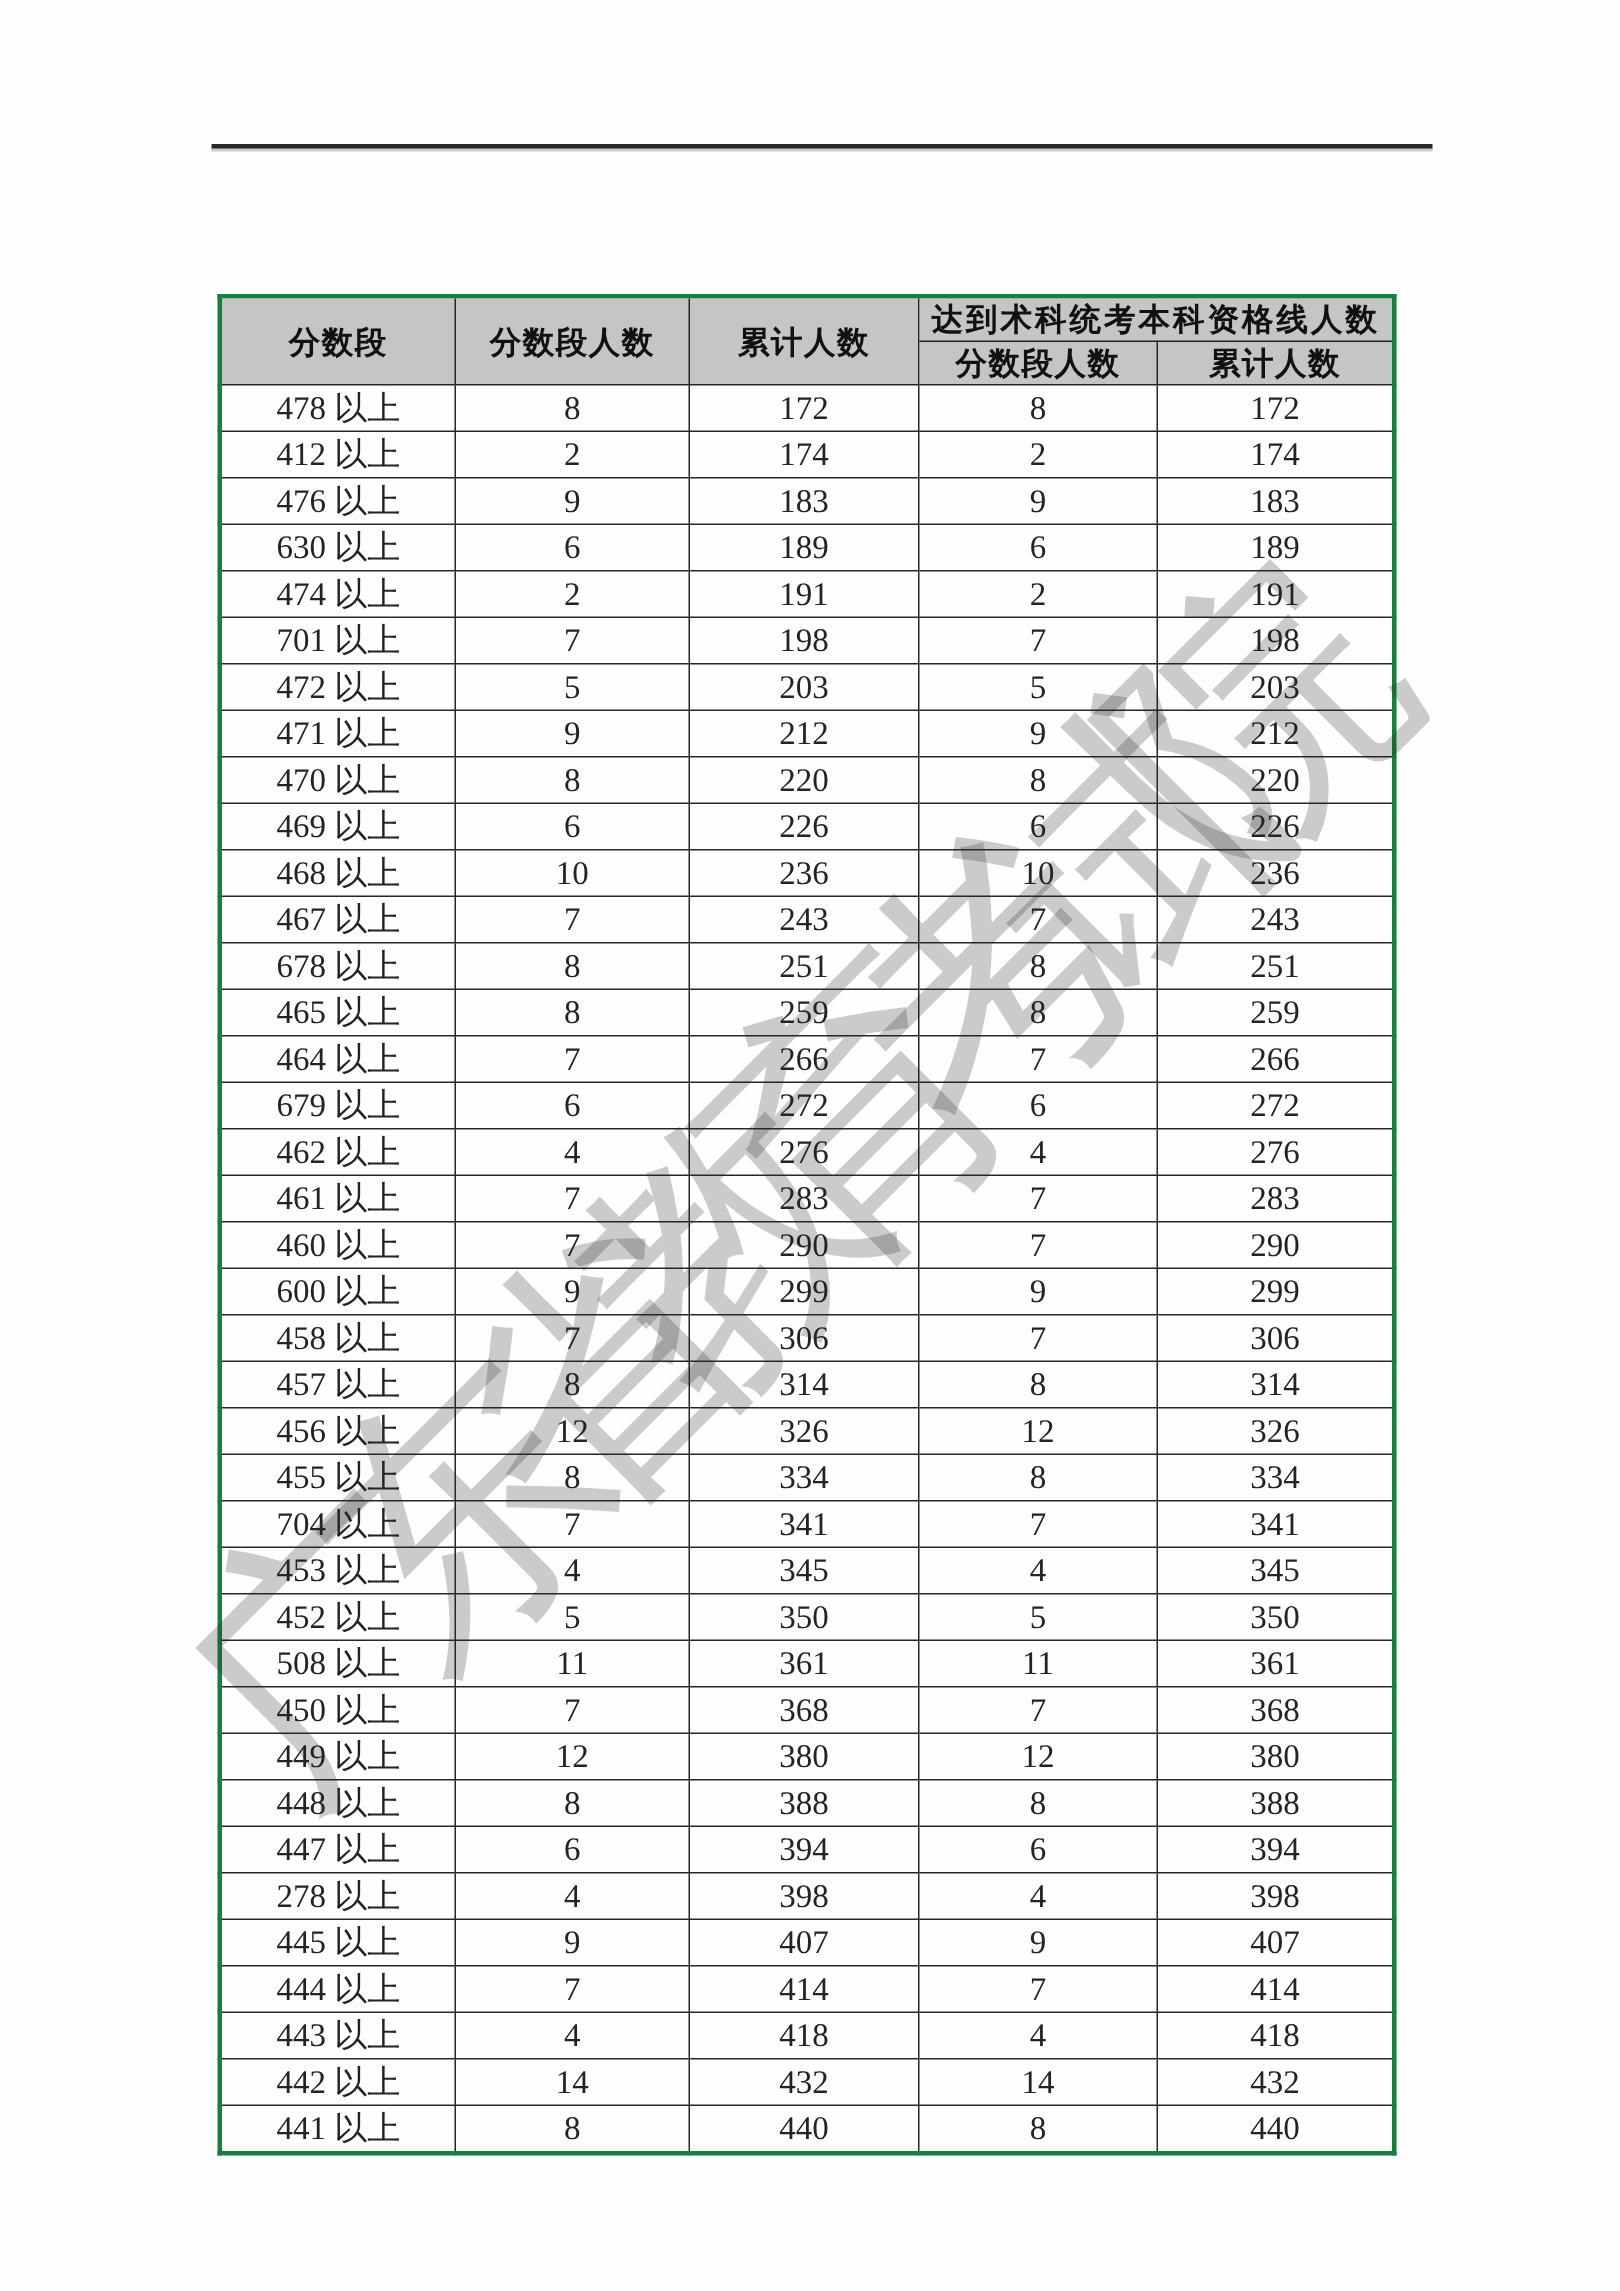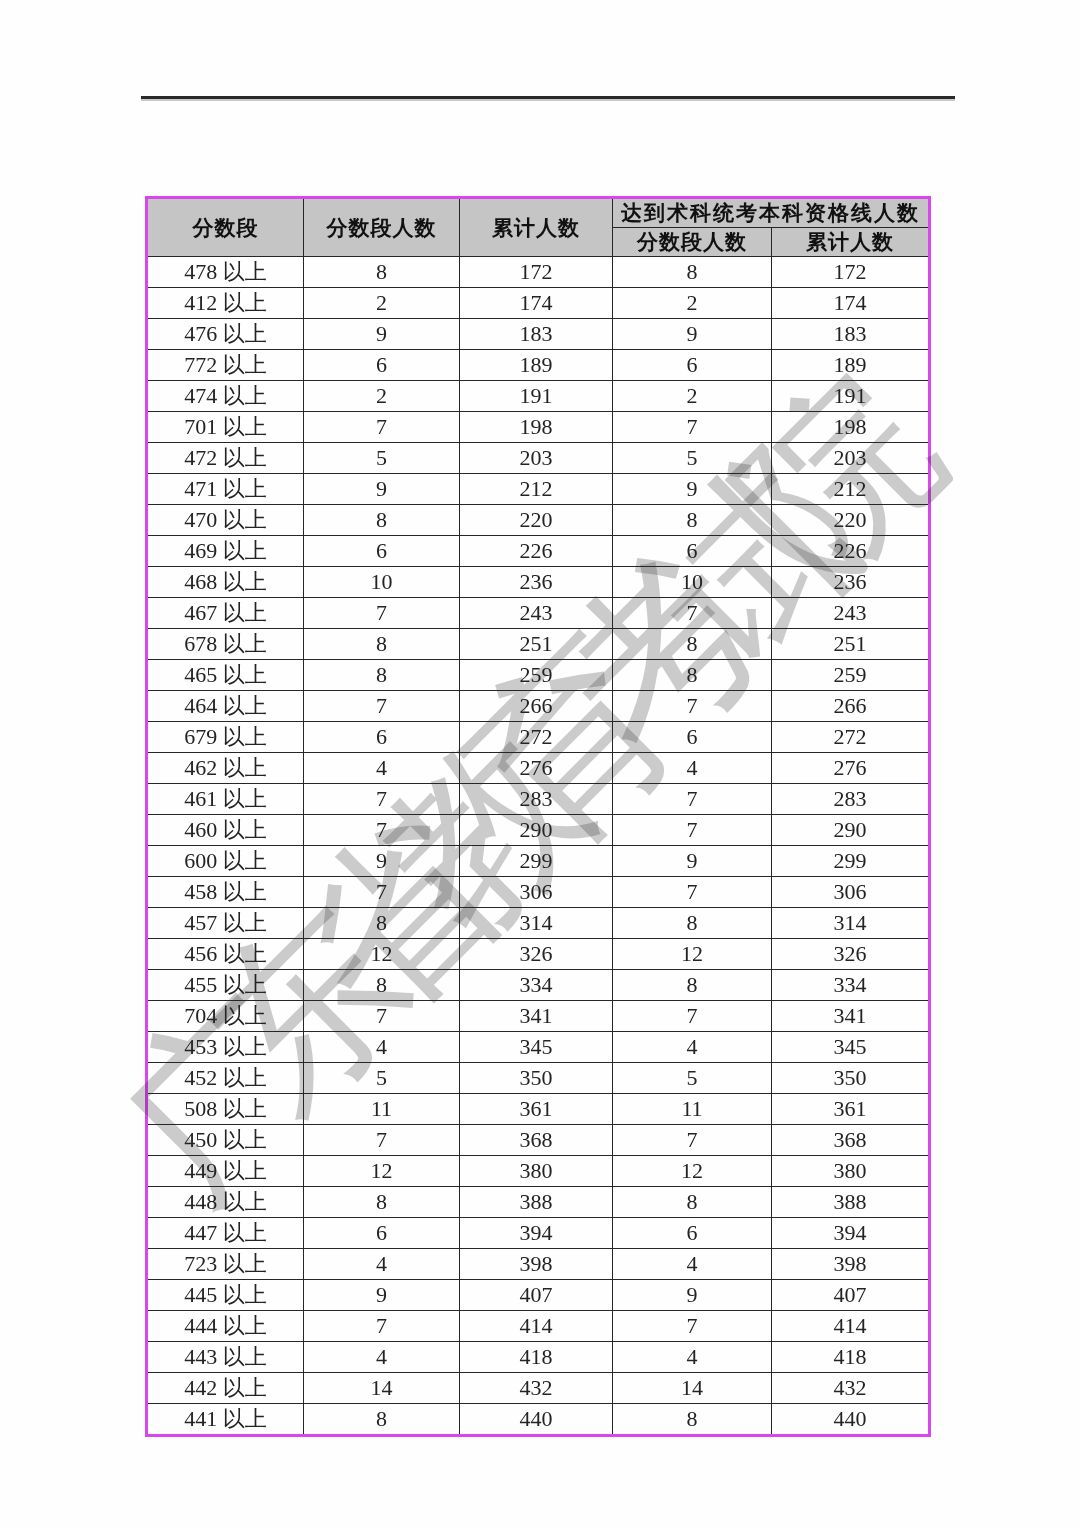"分数段" .score-table { border: 3px solid #d946ef -> 3px solid #15803d }
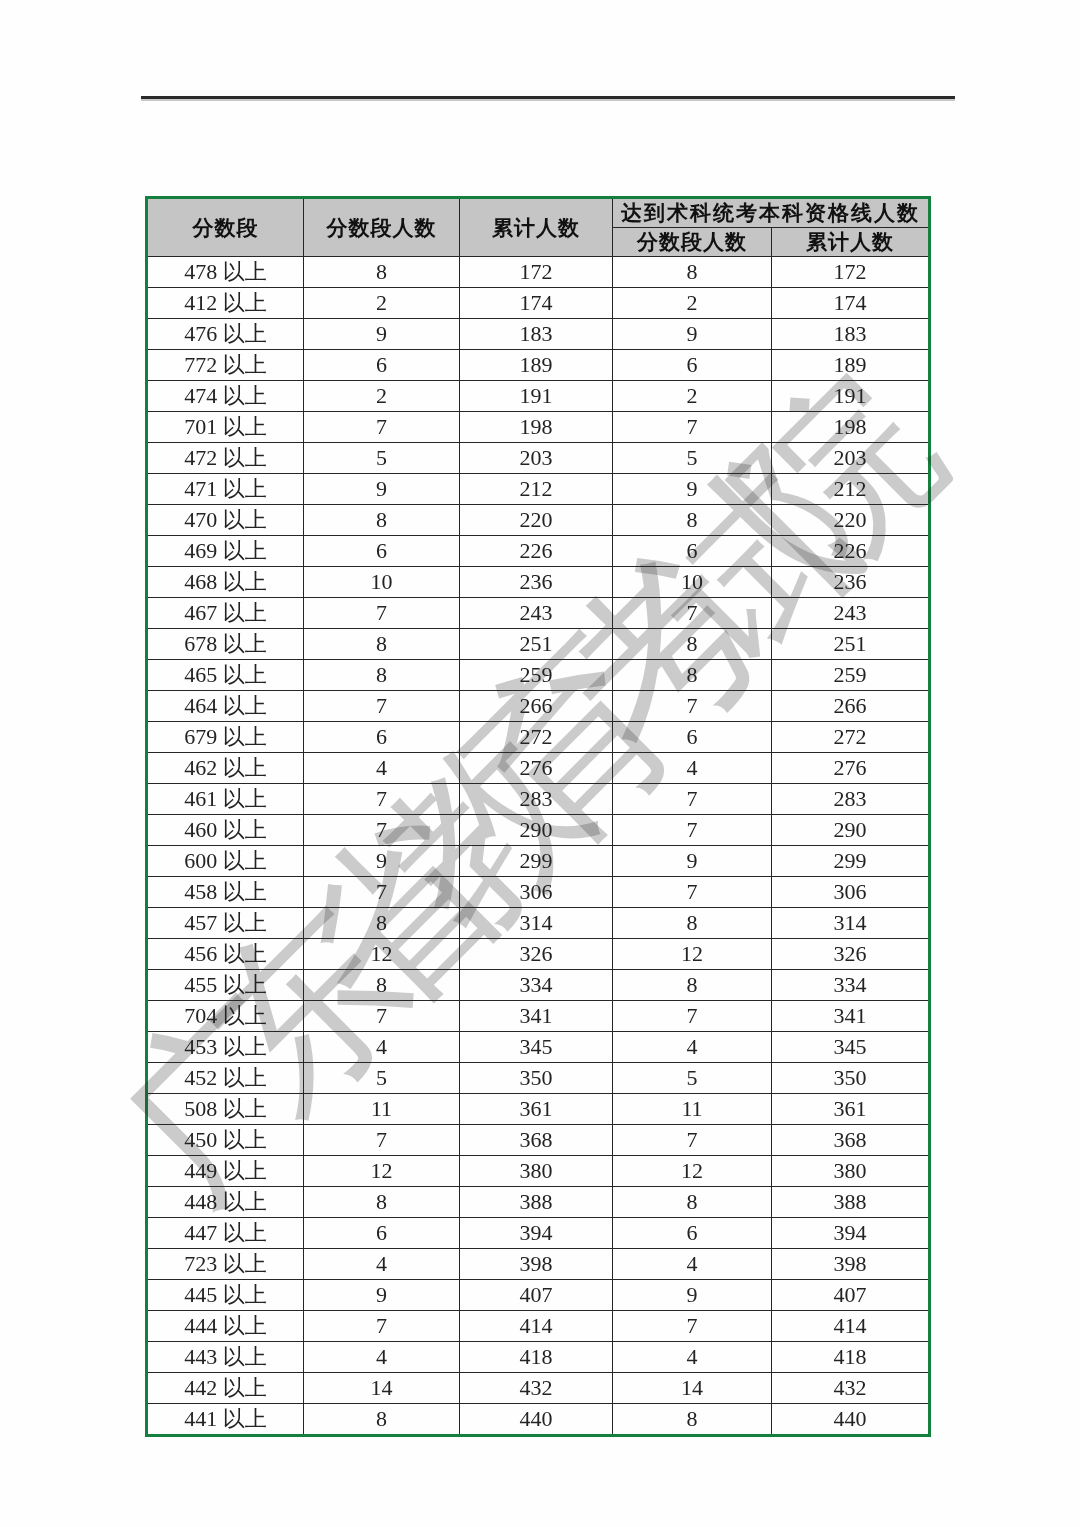"772 以上" td { text: 772 -> 630 }
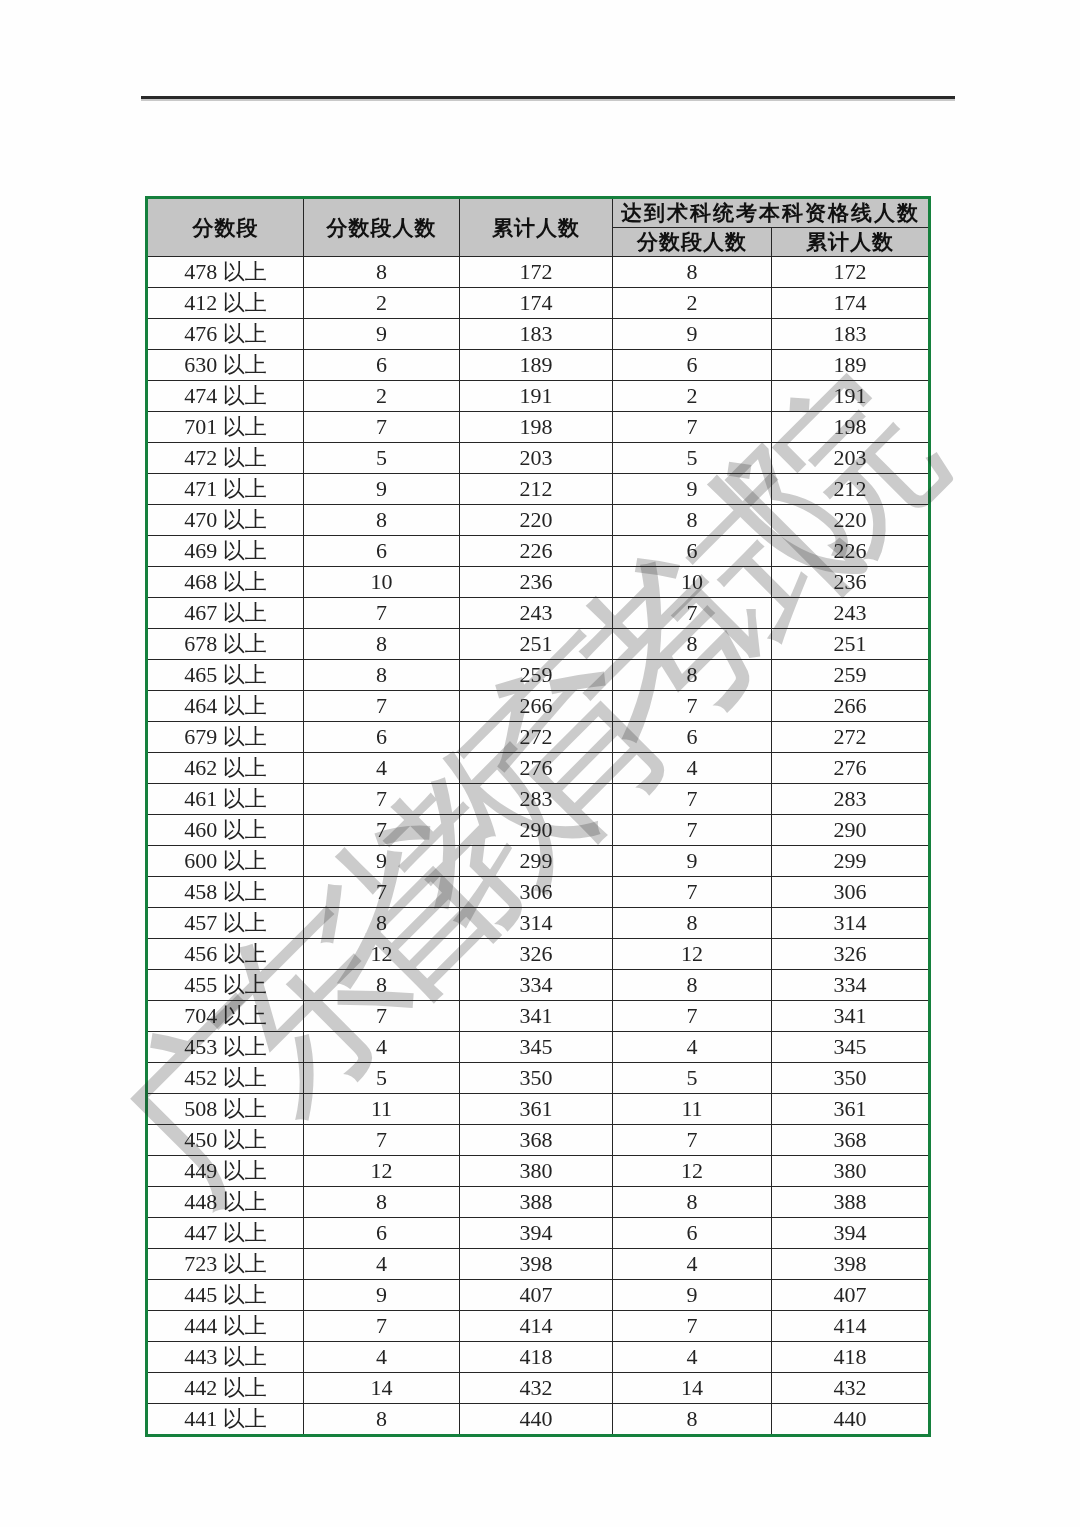"723 以上" td { text: 723 -> 278 }
